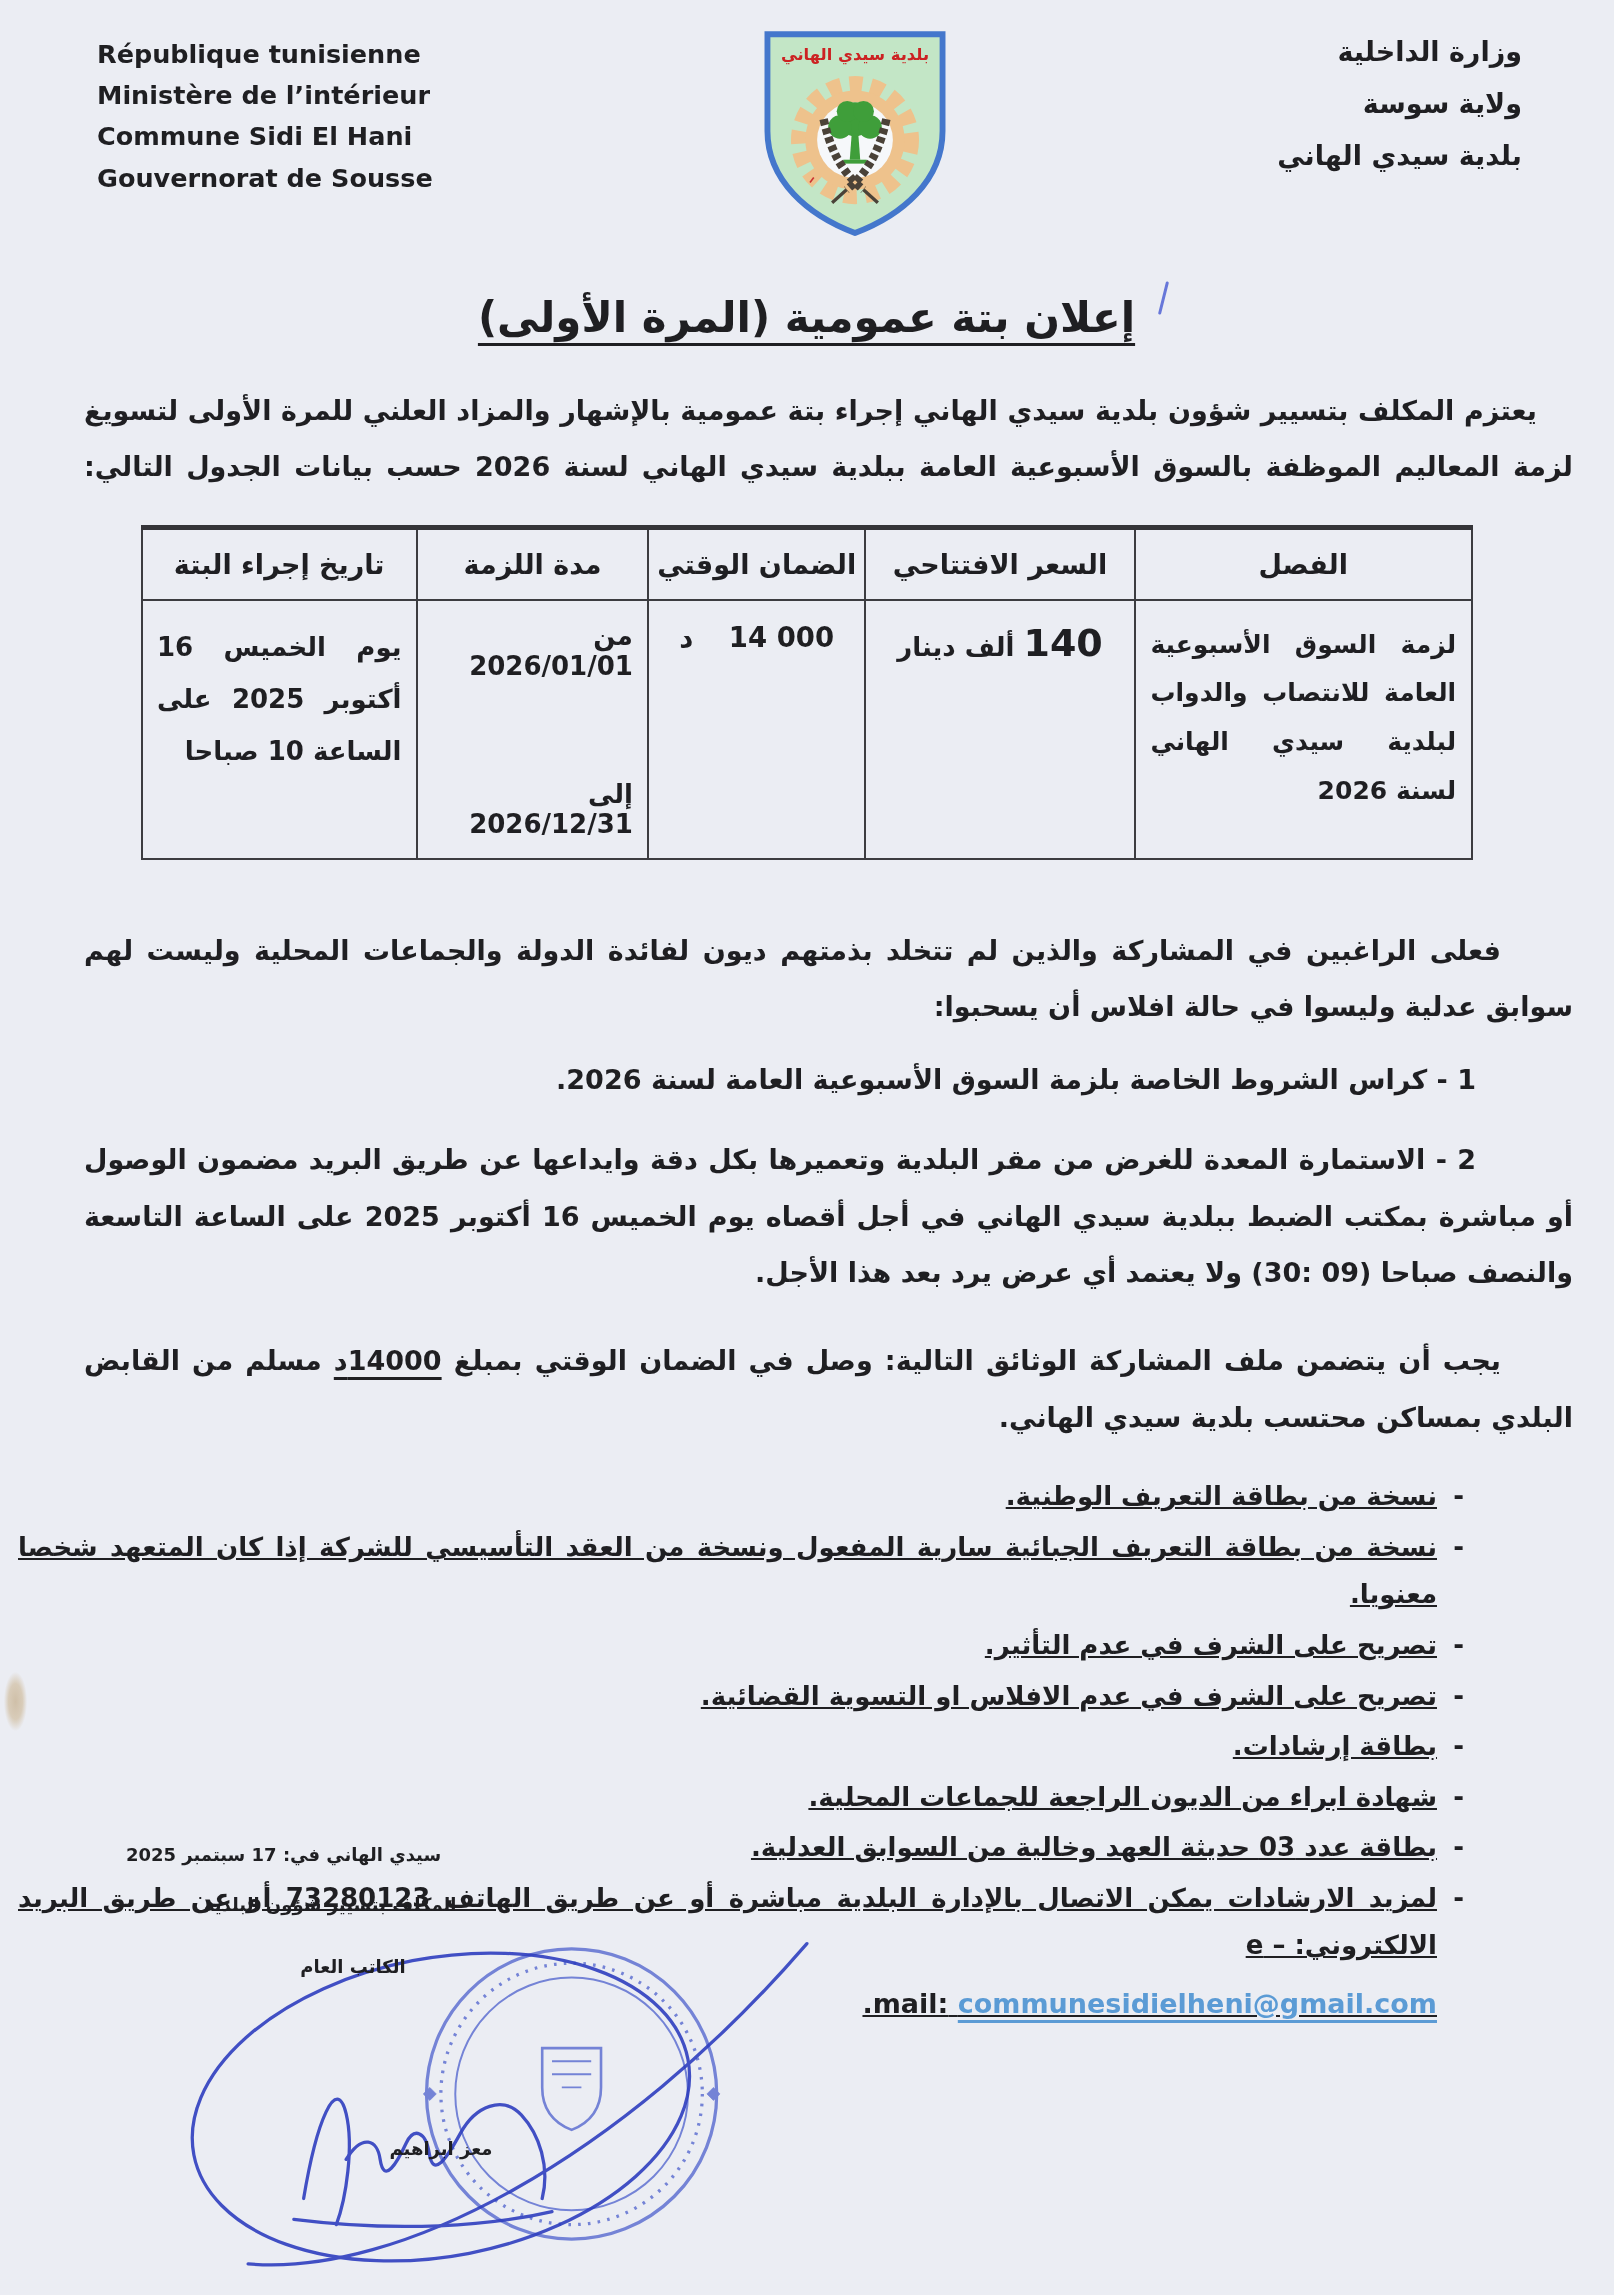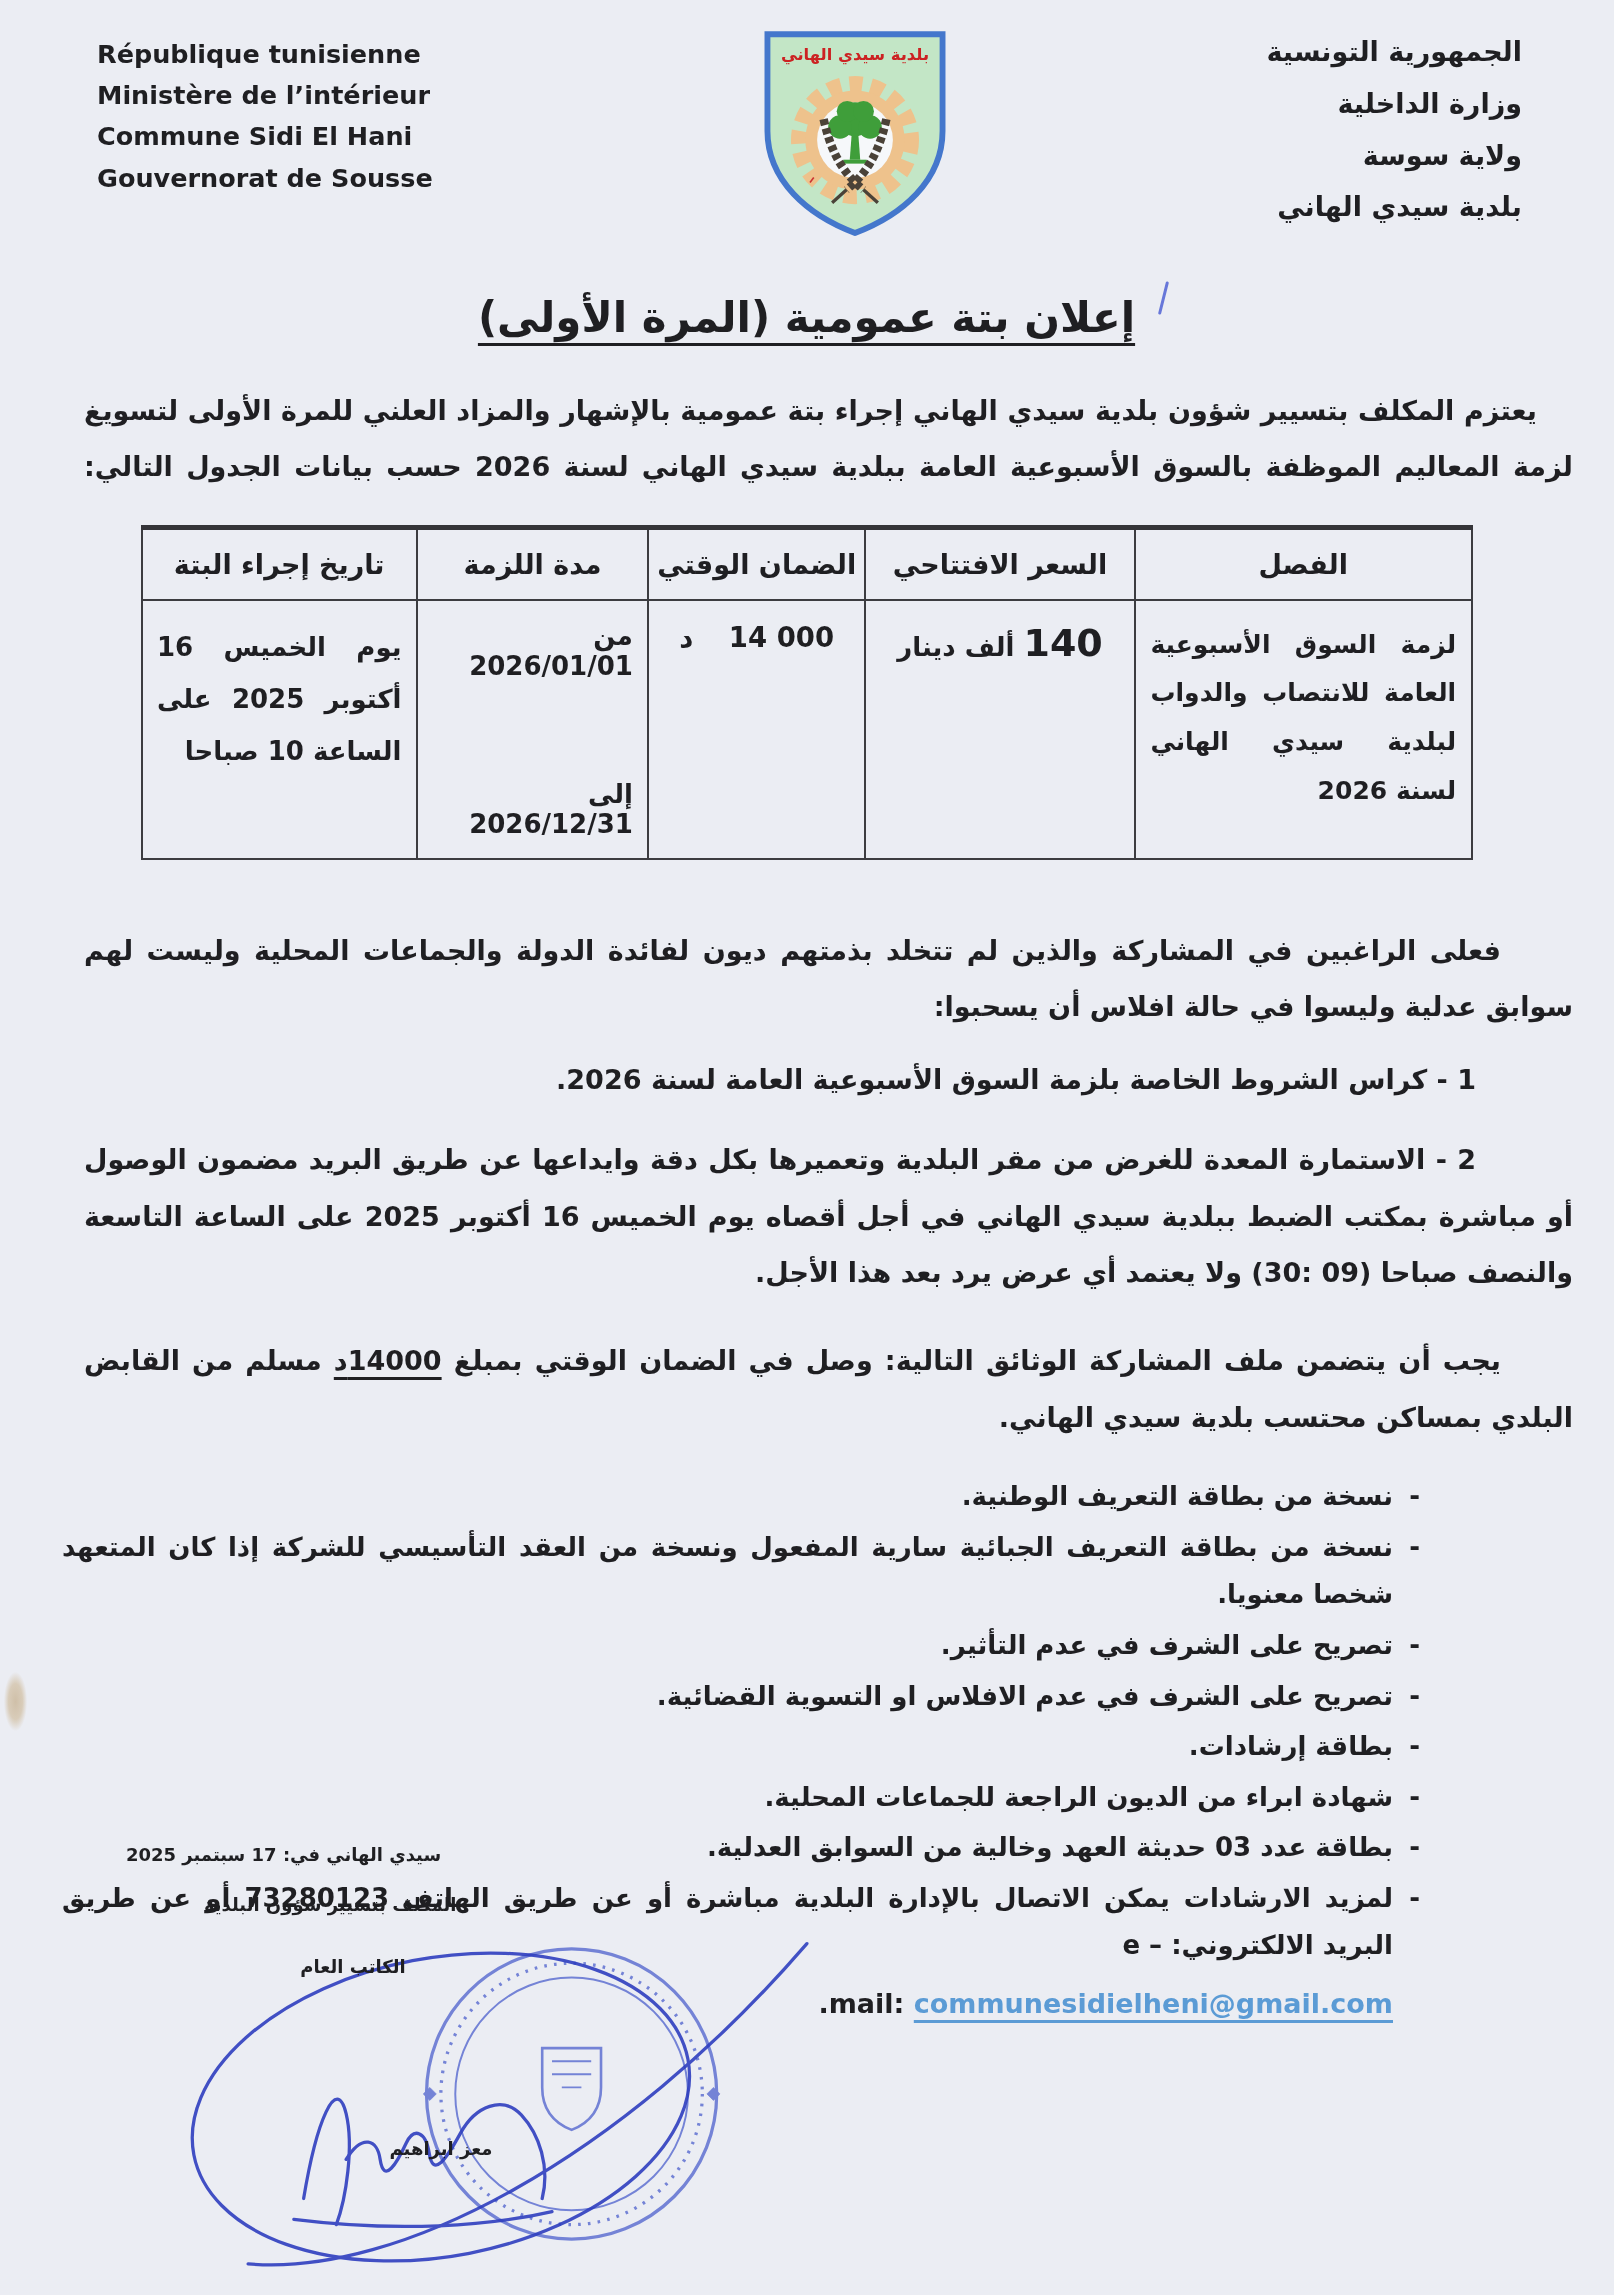"الجمهورية التونسية" div { html: <div>الجمهورية التونسية</div> -> none }
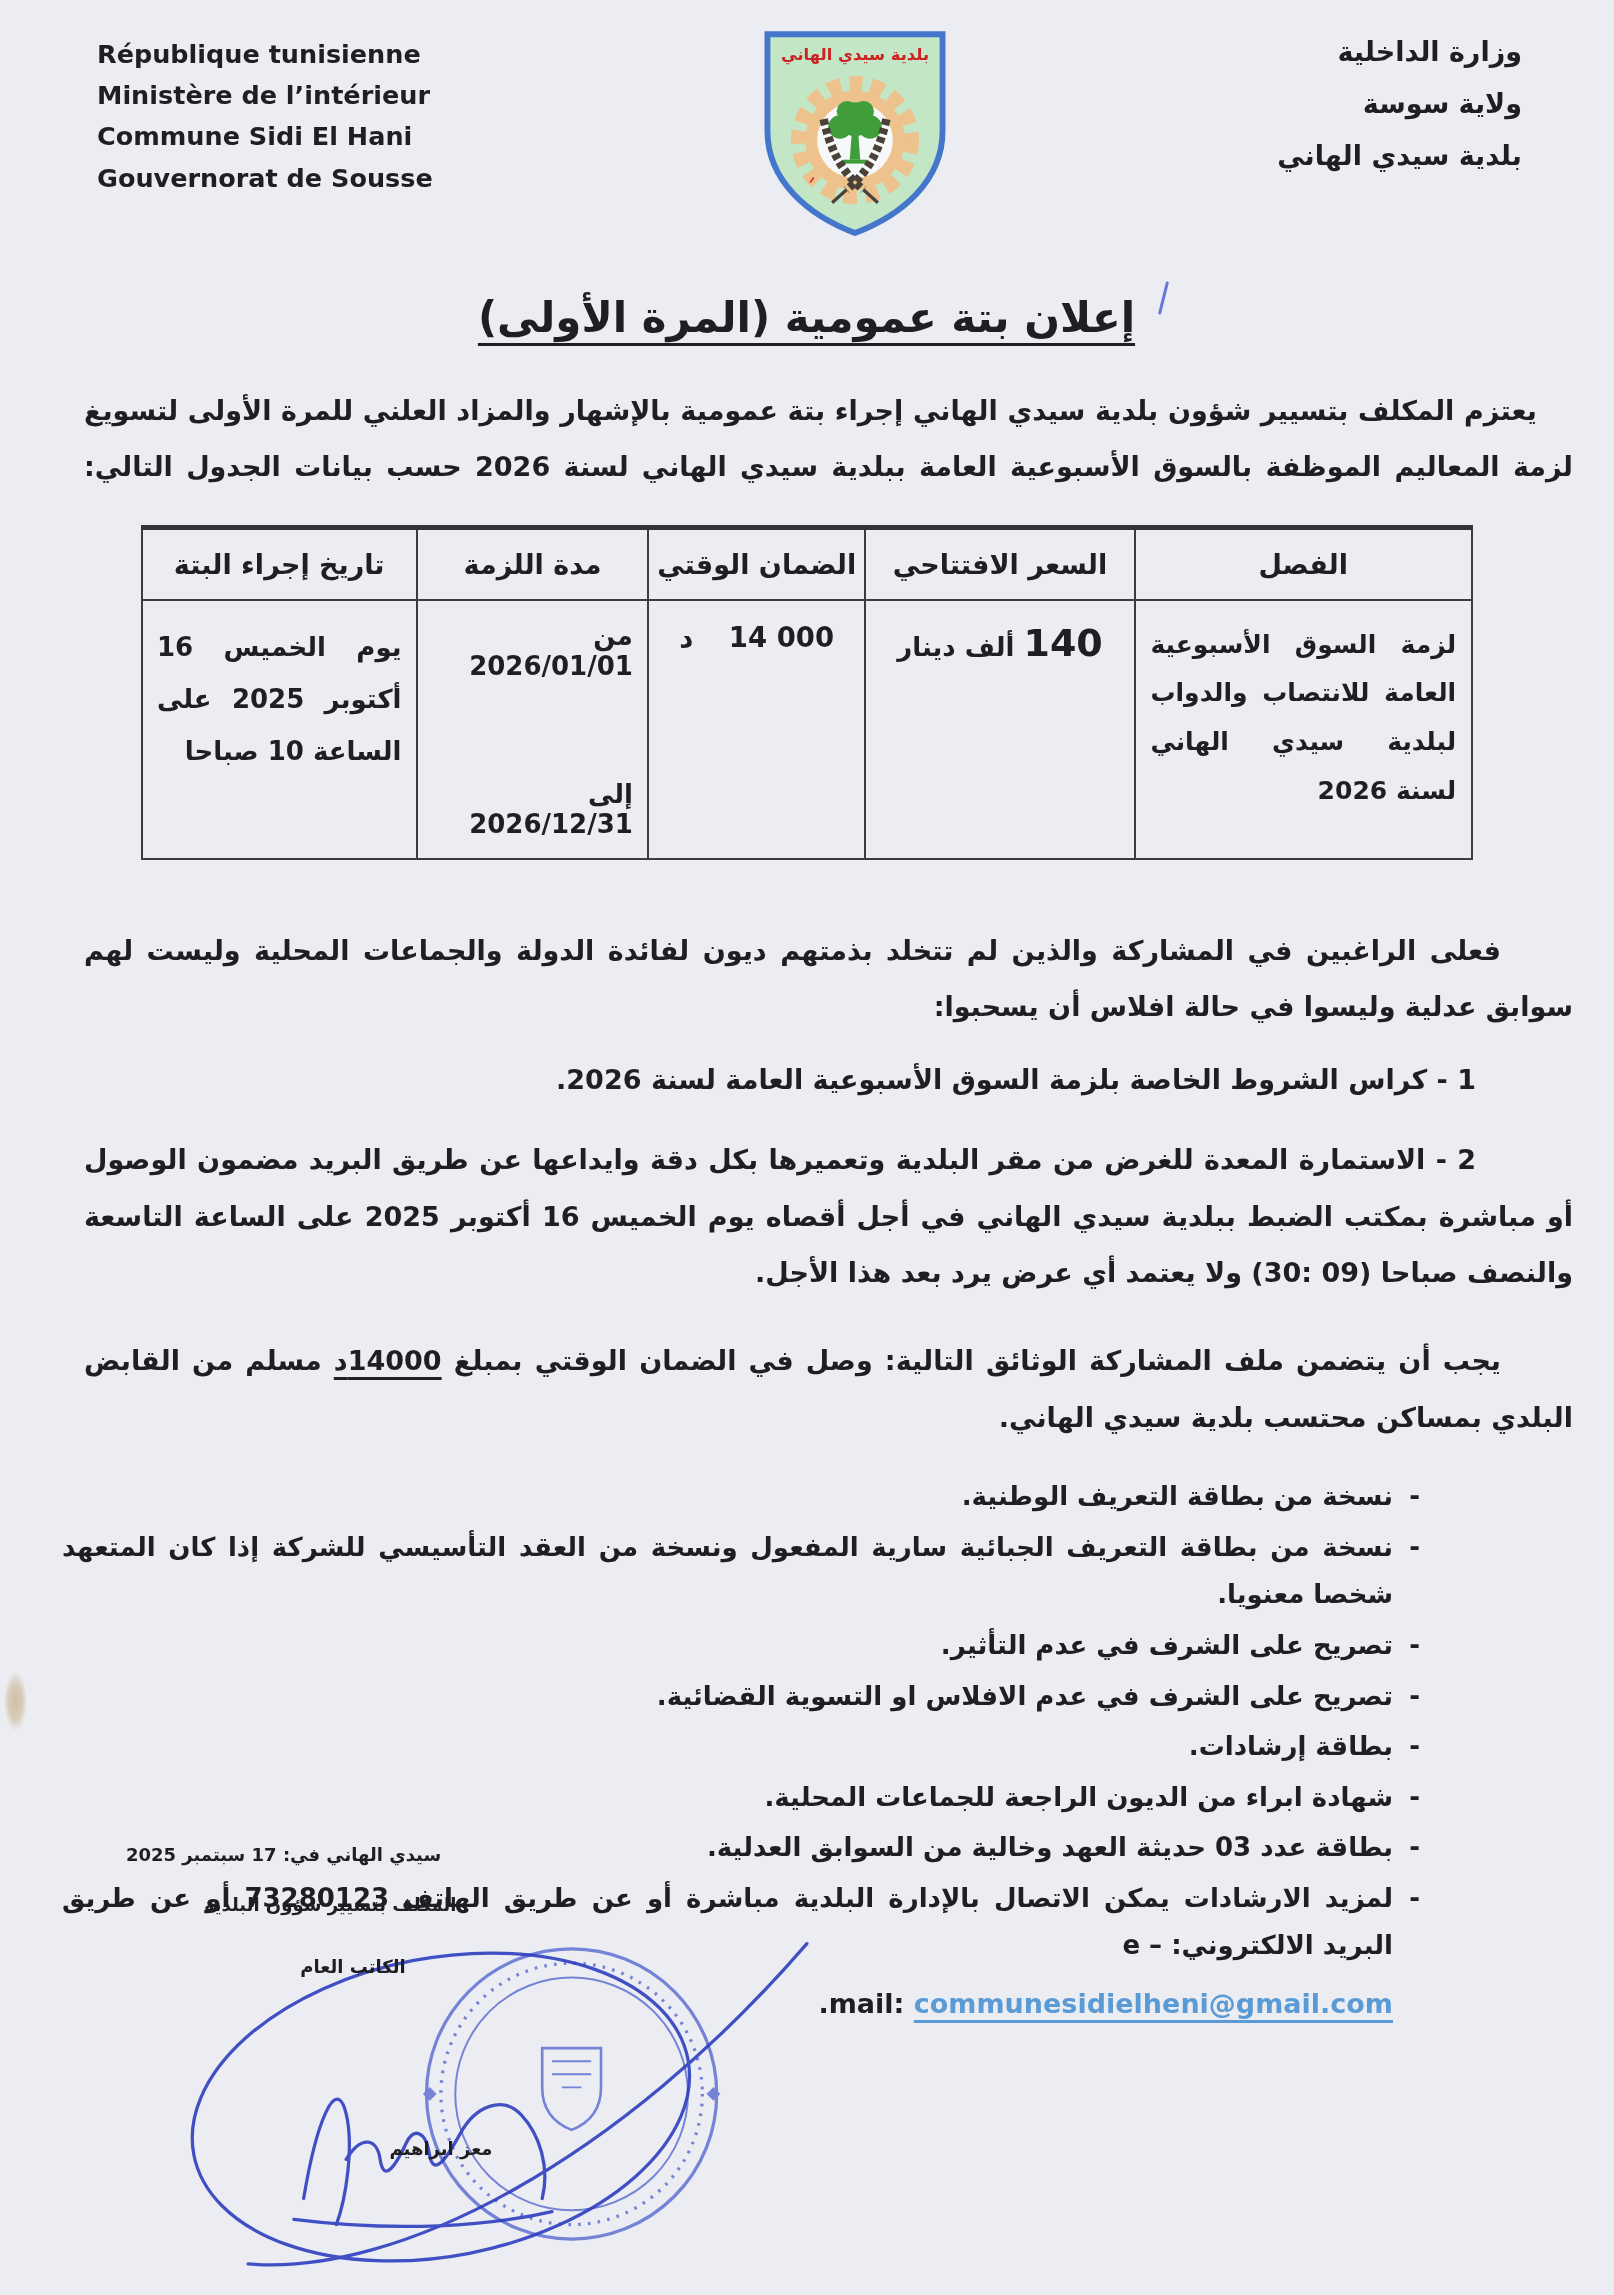"نسخة من بطاقة التعريف الوطنية." ul.bullets { padding: 0 63px -> 0 19px; text-decoration: none -> underline }
